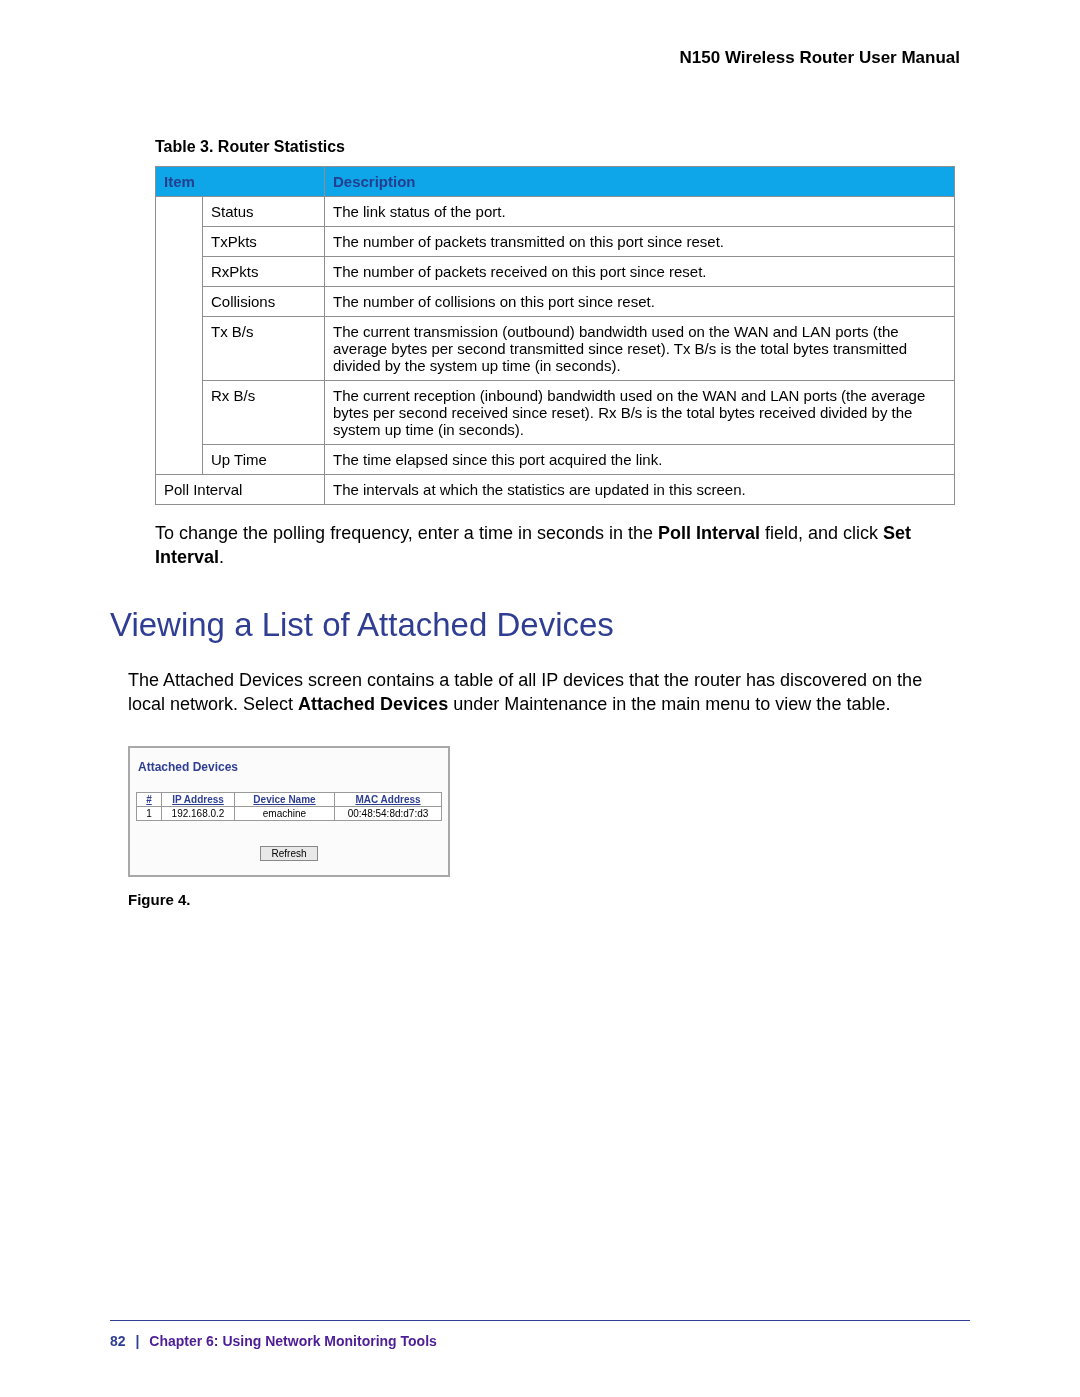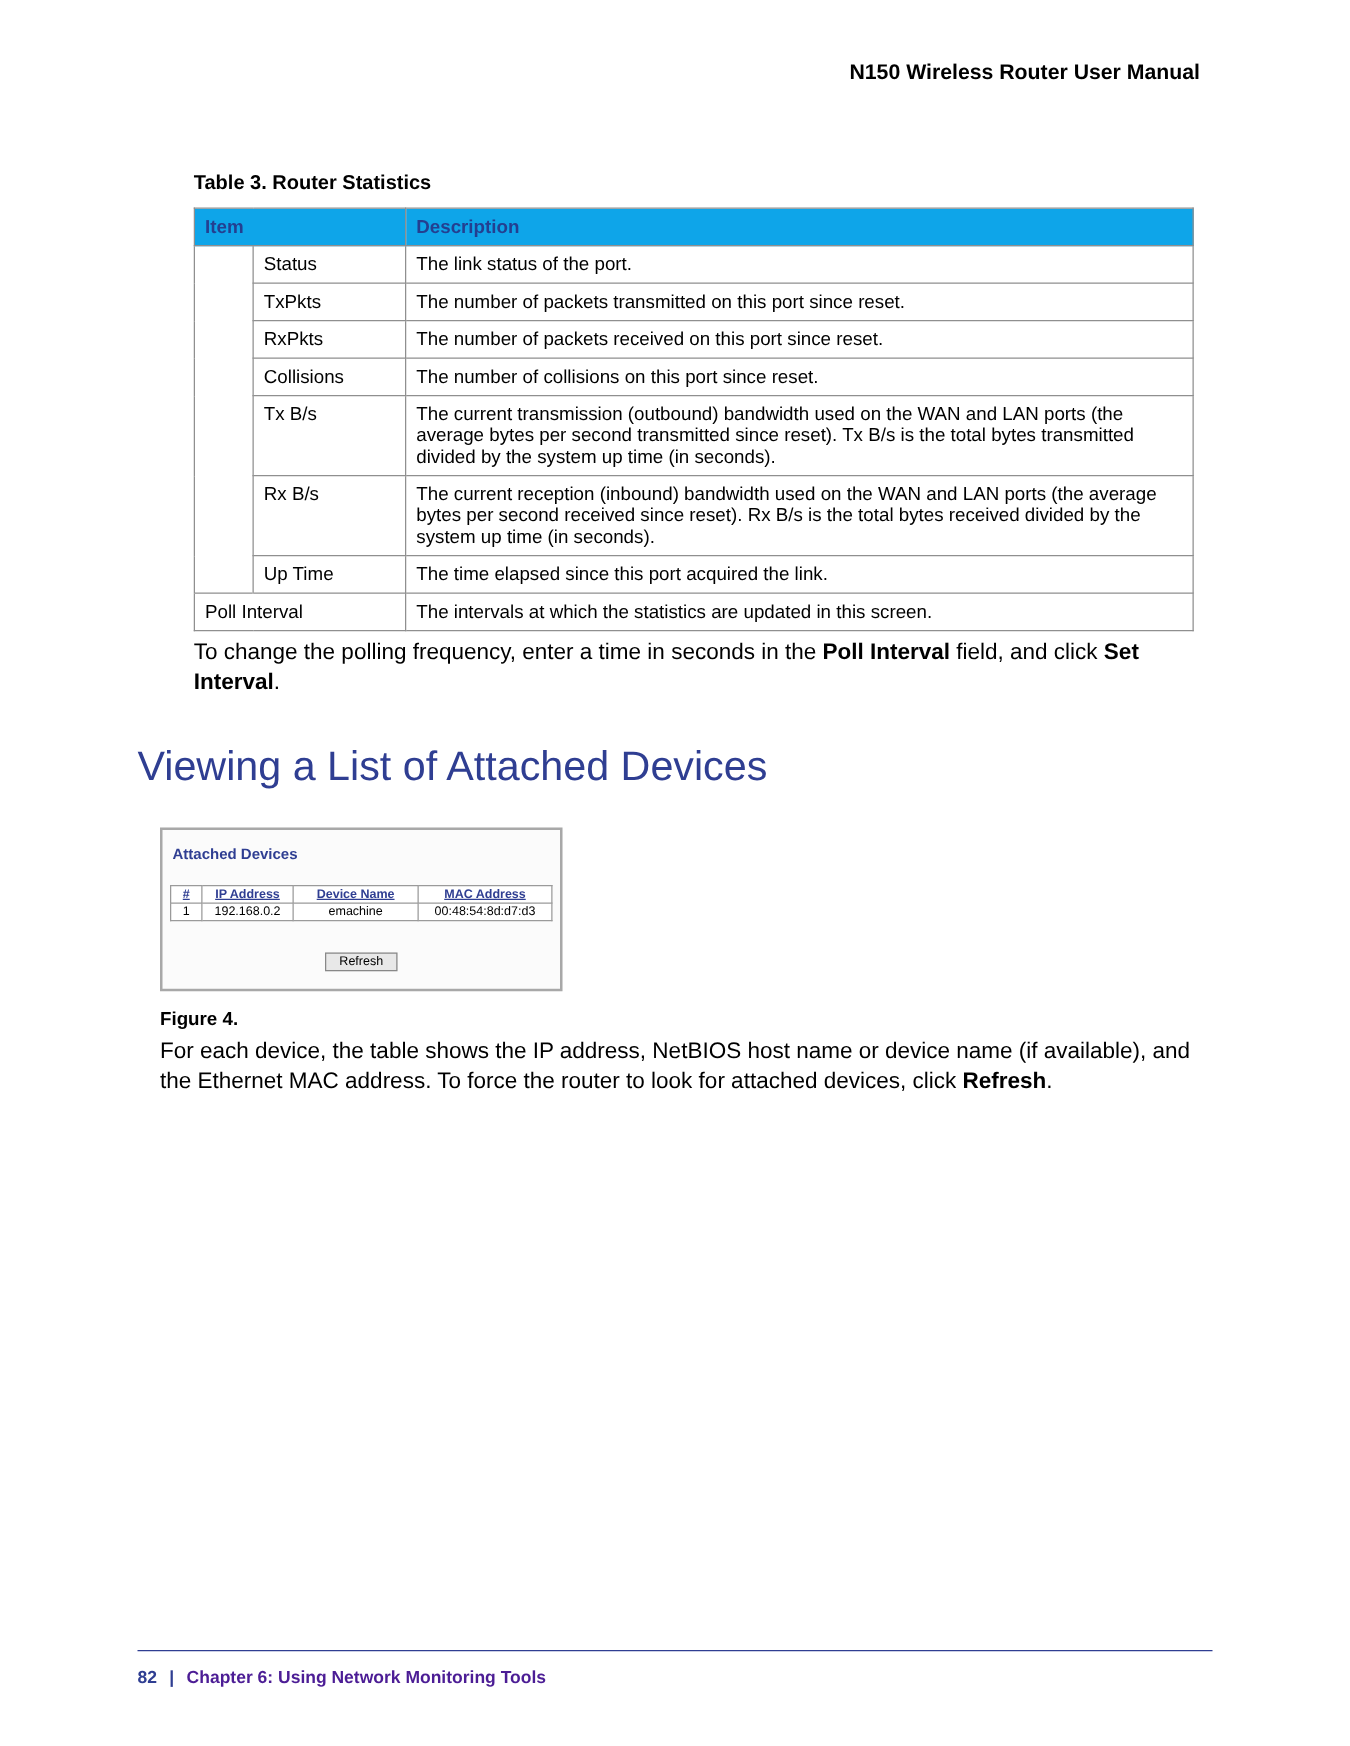"To change the polling frequency," .body-text { margin-top: 4px -> 16px }
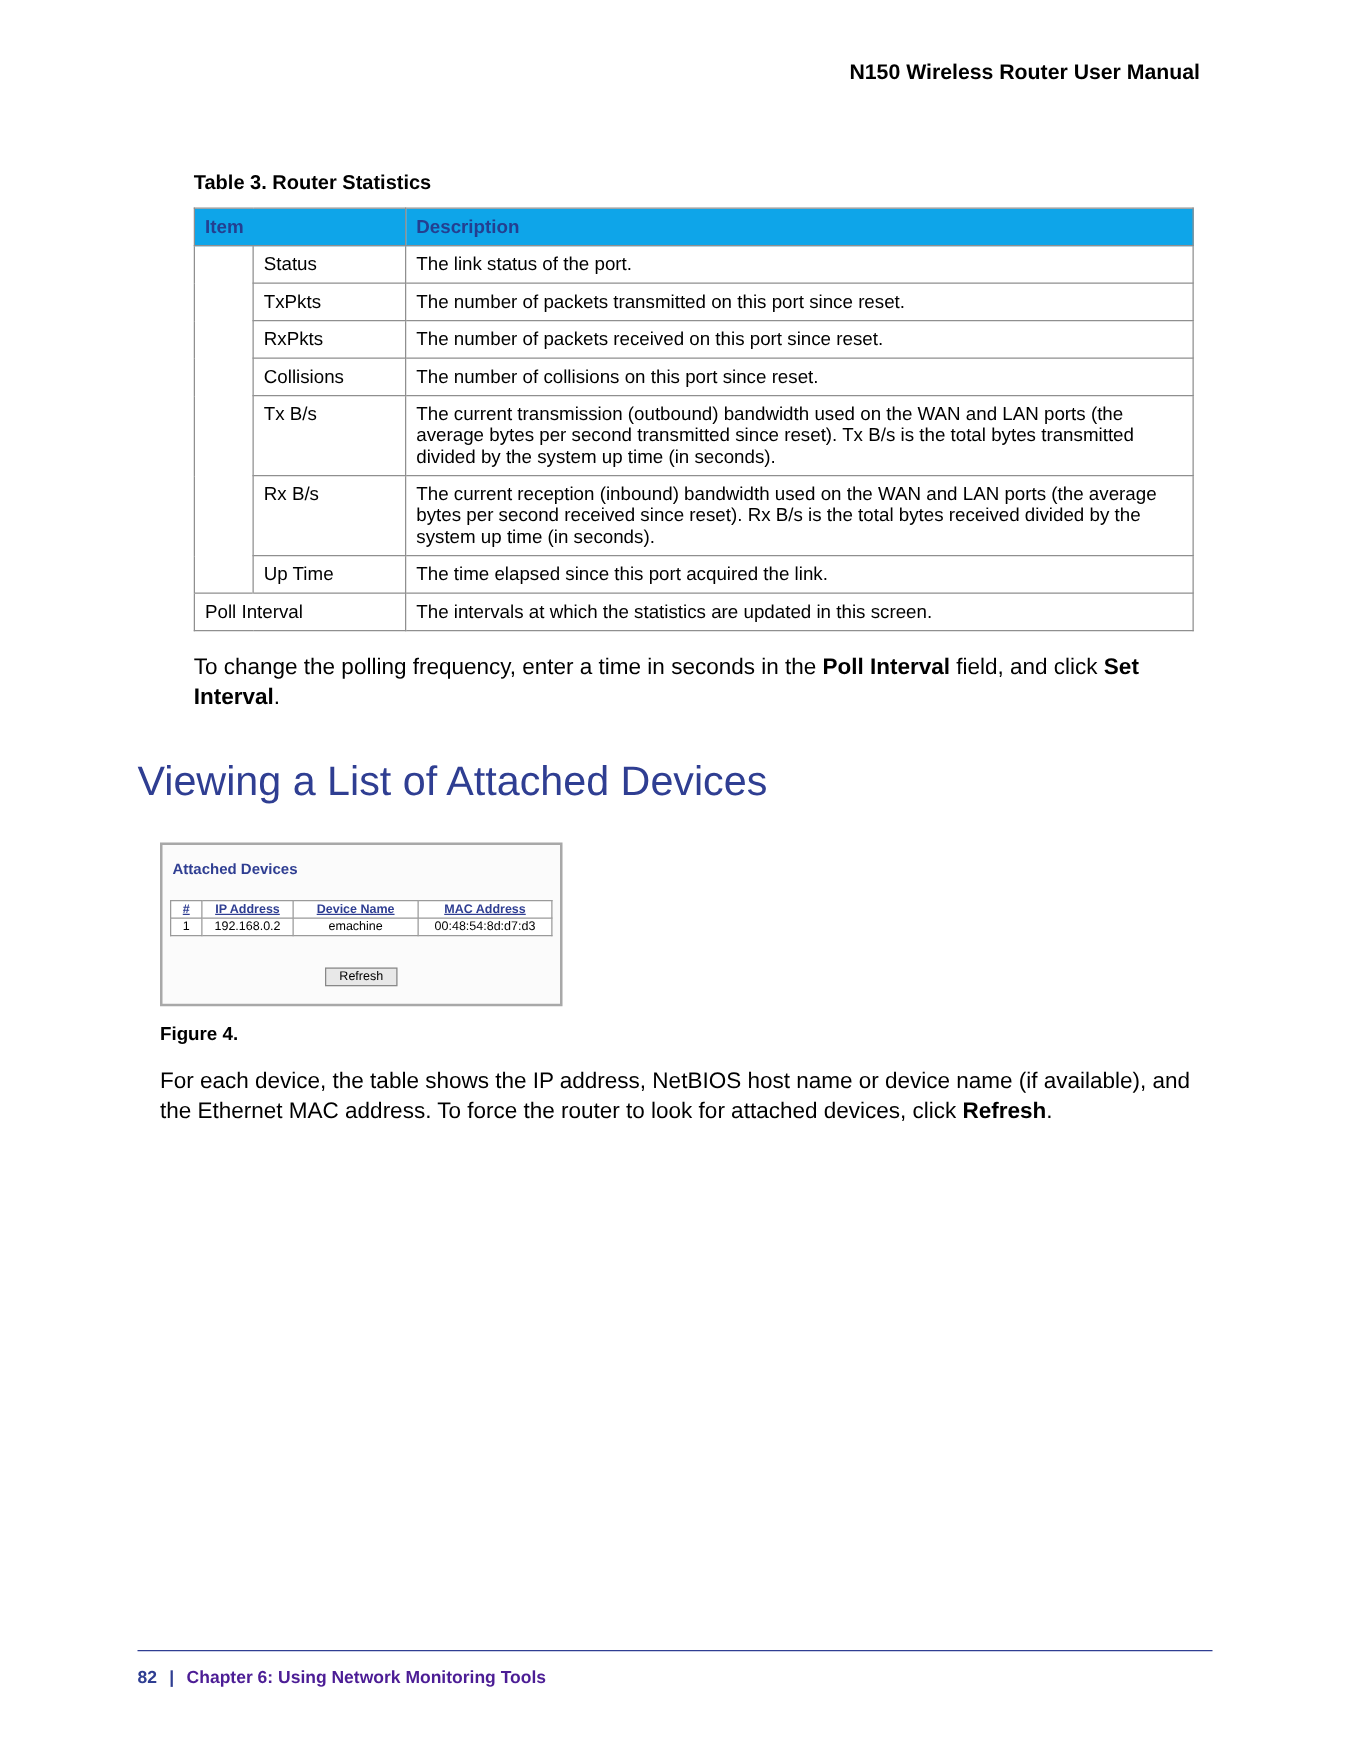"The Attached Devices screen contains" div.body-text { html: none -> <div> <span>The Attached Devices screen contains a table of all IP devices that the router has discovered on the local network. Select </span><b>Attached Devices</b><span> under Maintenance in the main menu to view the table.</span> </div> }
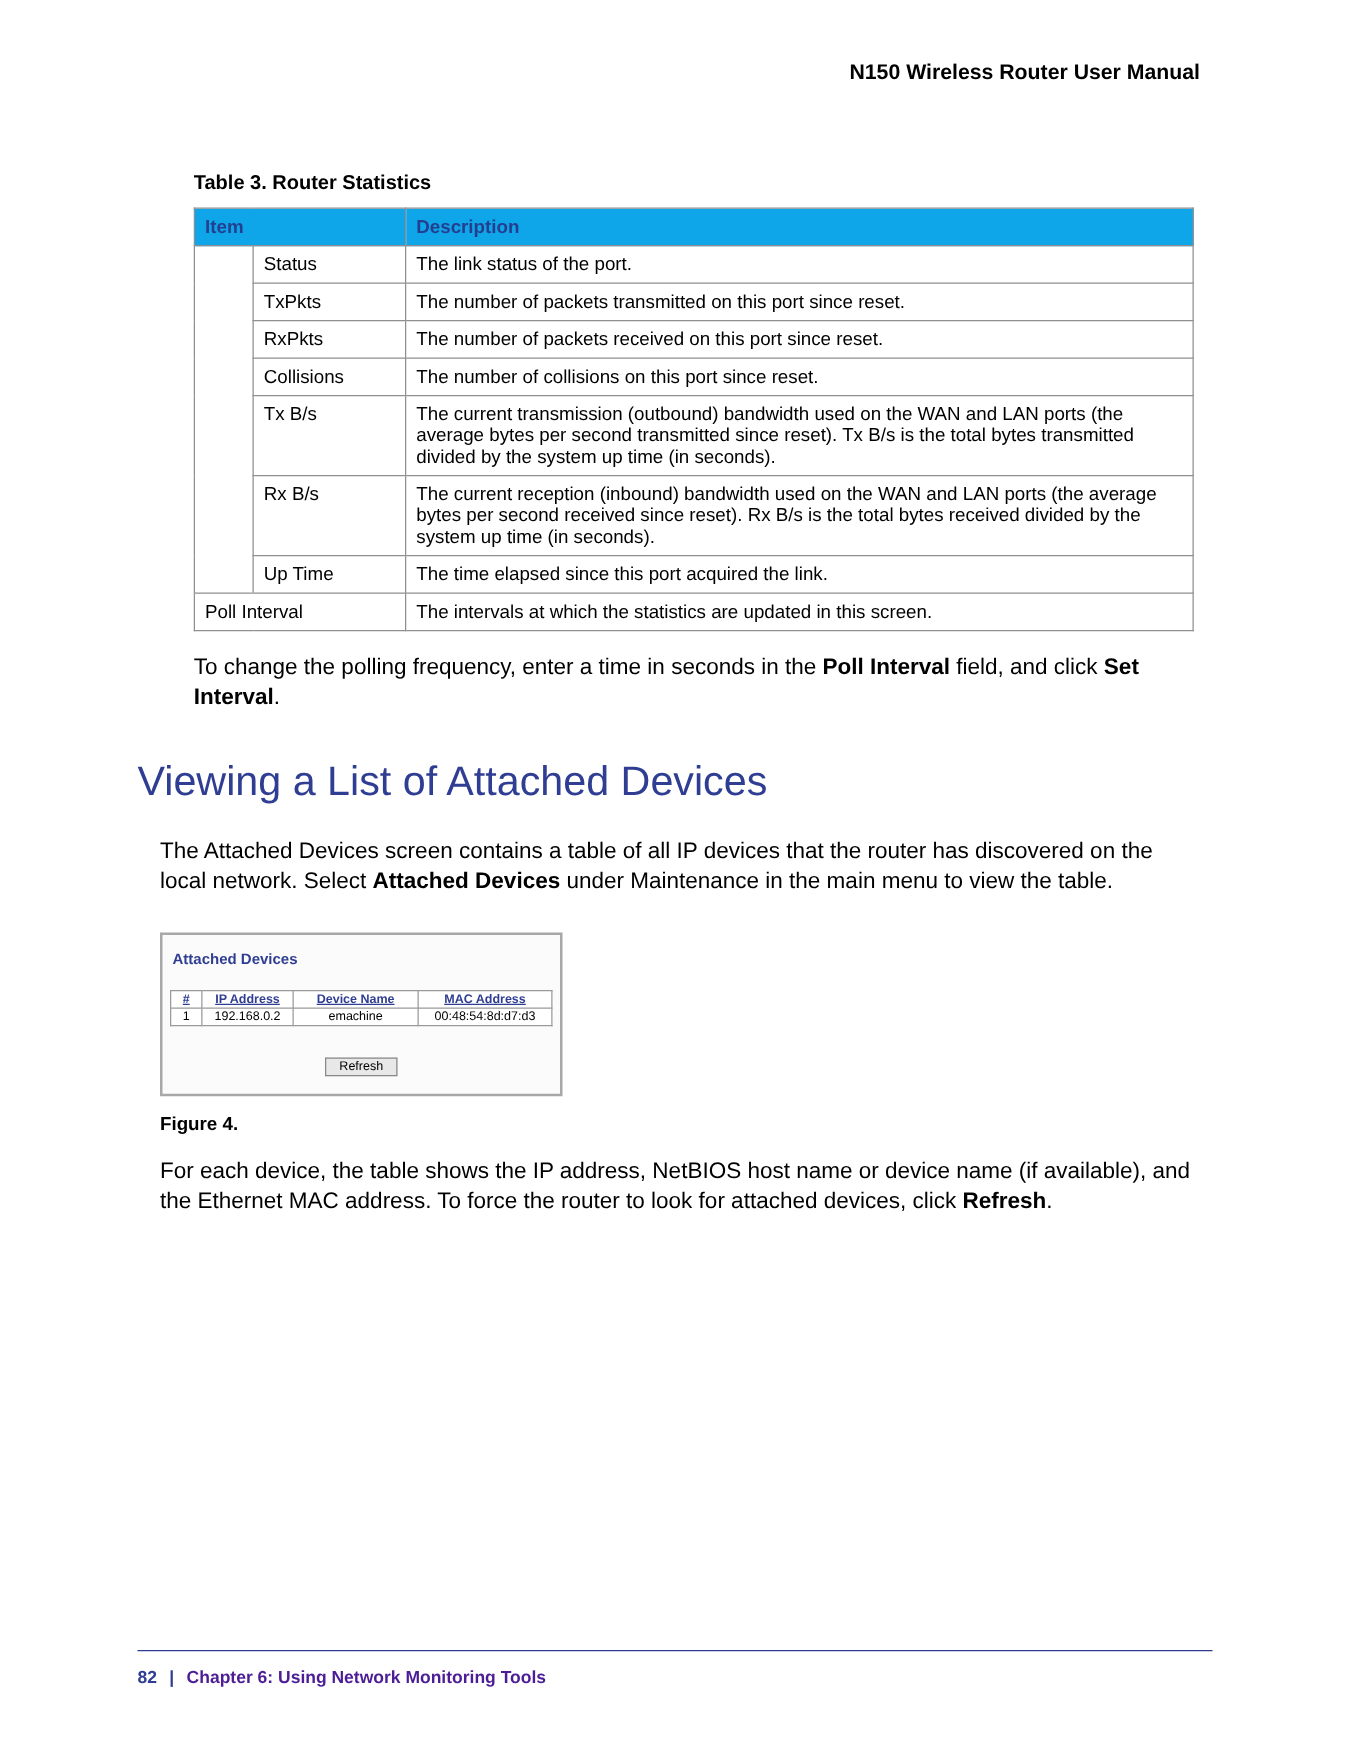"For each device, the table" div.body-text { html: <div> <span>For each device, the table shows the IP address, NetBIOS host name or device name (if available), and the Ethernet MAC address. To force the router to look for attached devices, click </span><b>Refresh</b><span>.</span> </div> -> none }
